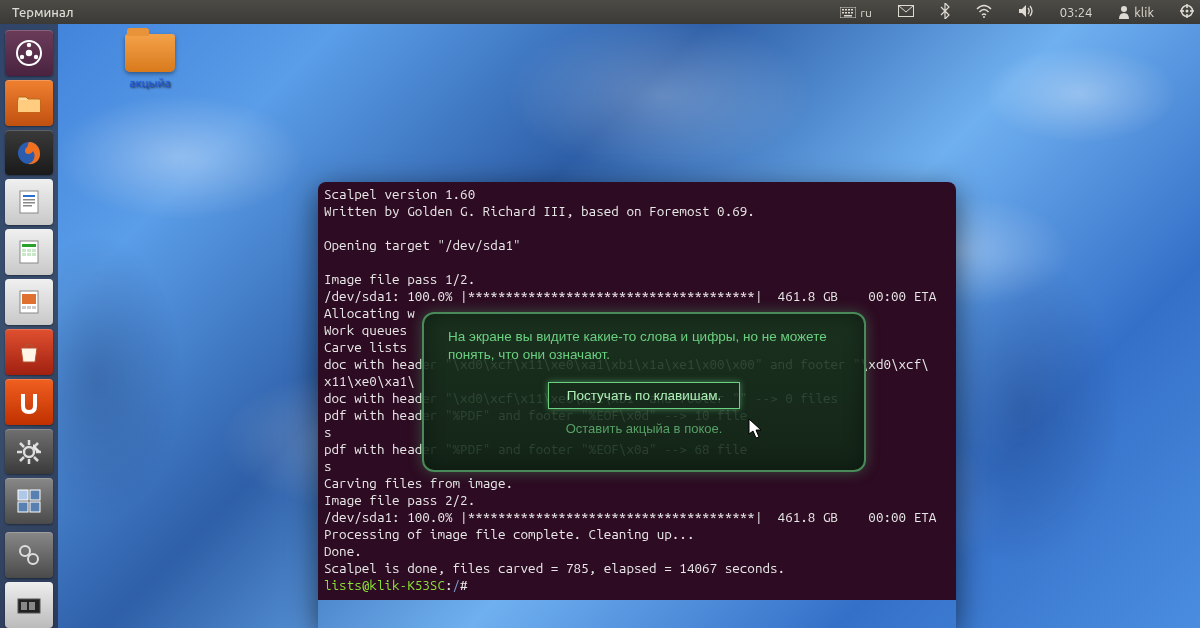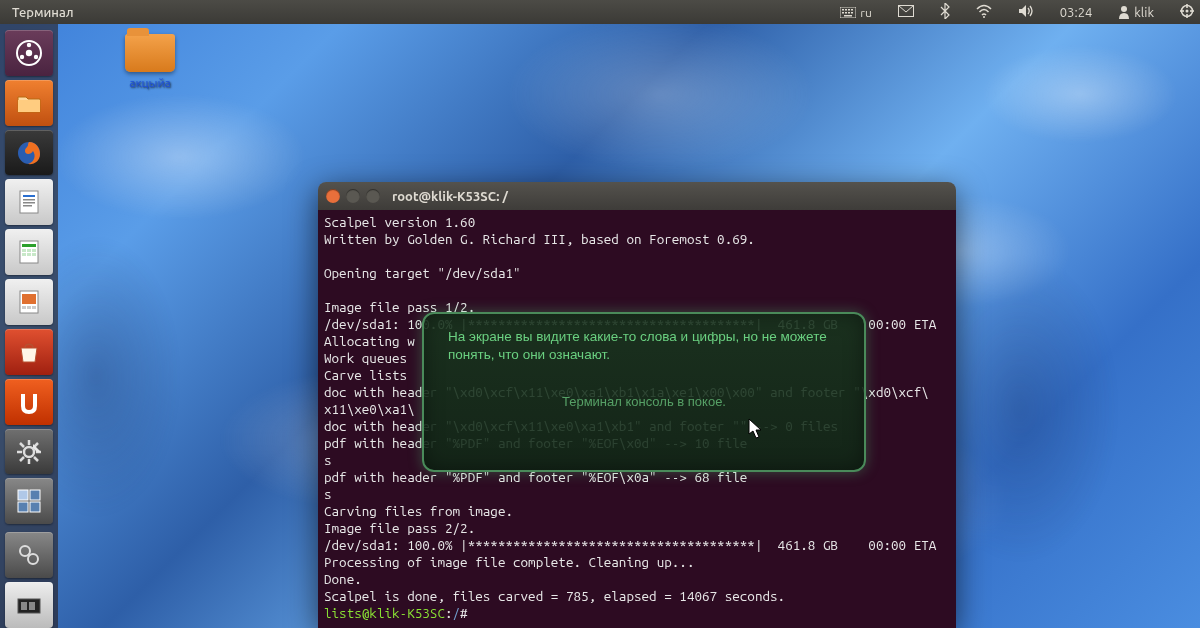"root@klik-K53SC: /" div.titlebar { html: <div> <div></div> <div></div> <div></div> <span>root@klik-K53SC: /</span> </div> -> none }
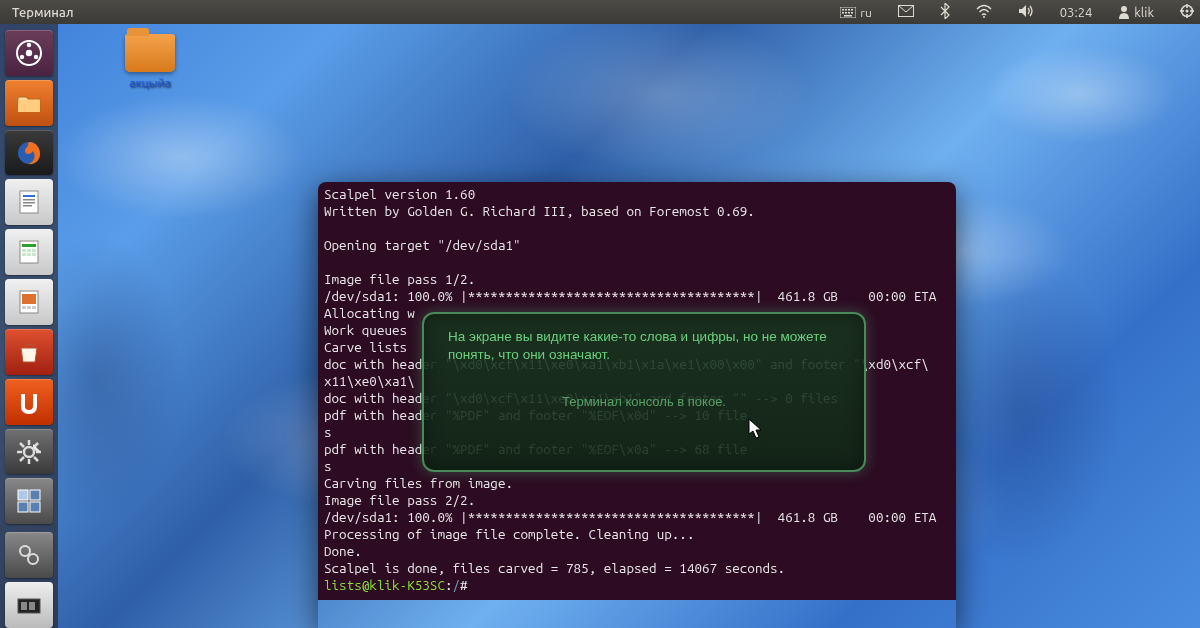"Постучать по клавишам." div.btn { html: none -> <div>Постучать по клавишам.</div> }
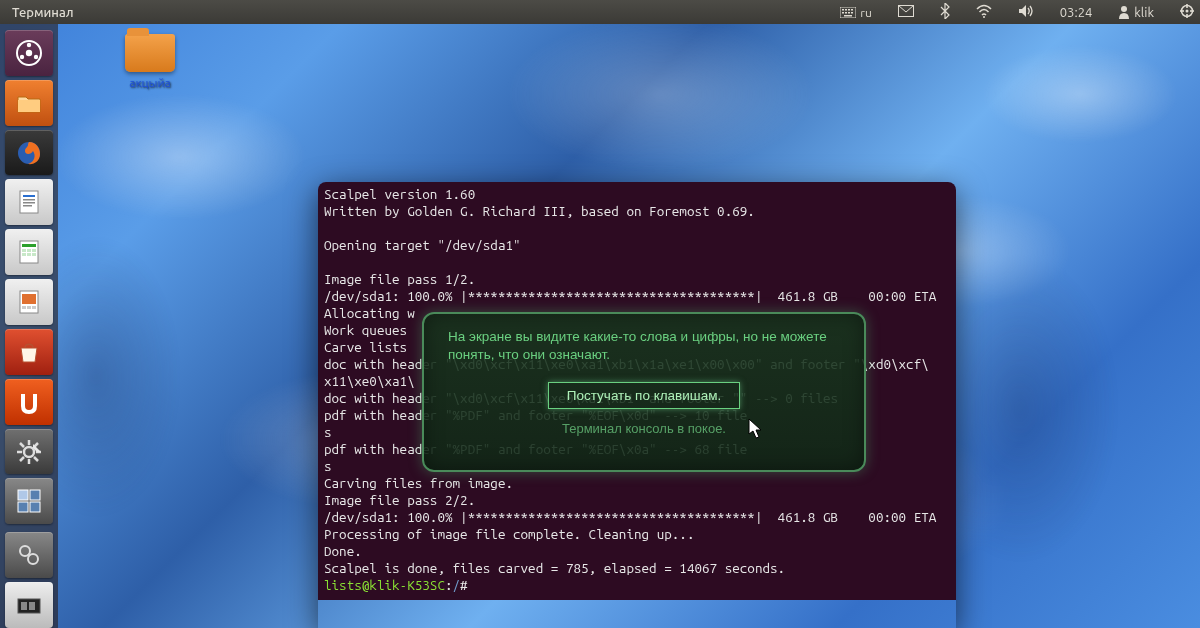"Терминал консоль в покое." div.btn2 { text: Терминал консоль -> Оставить акцыйа }
